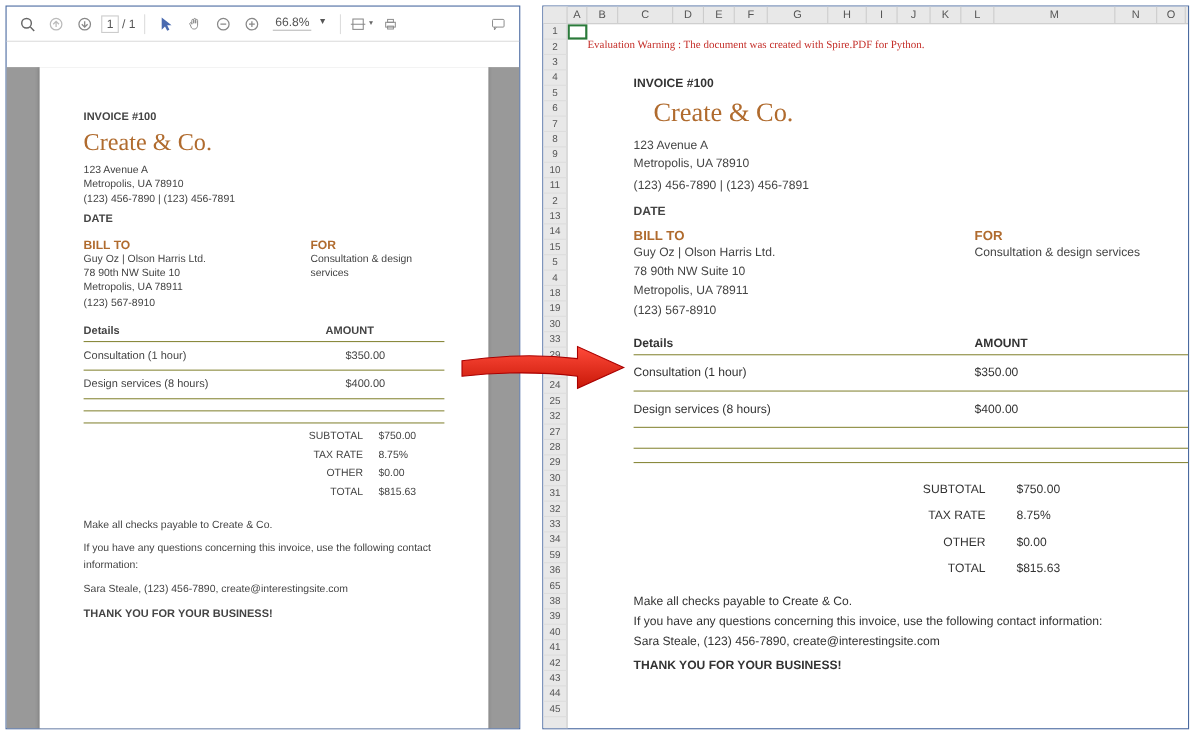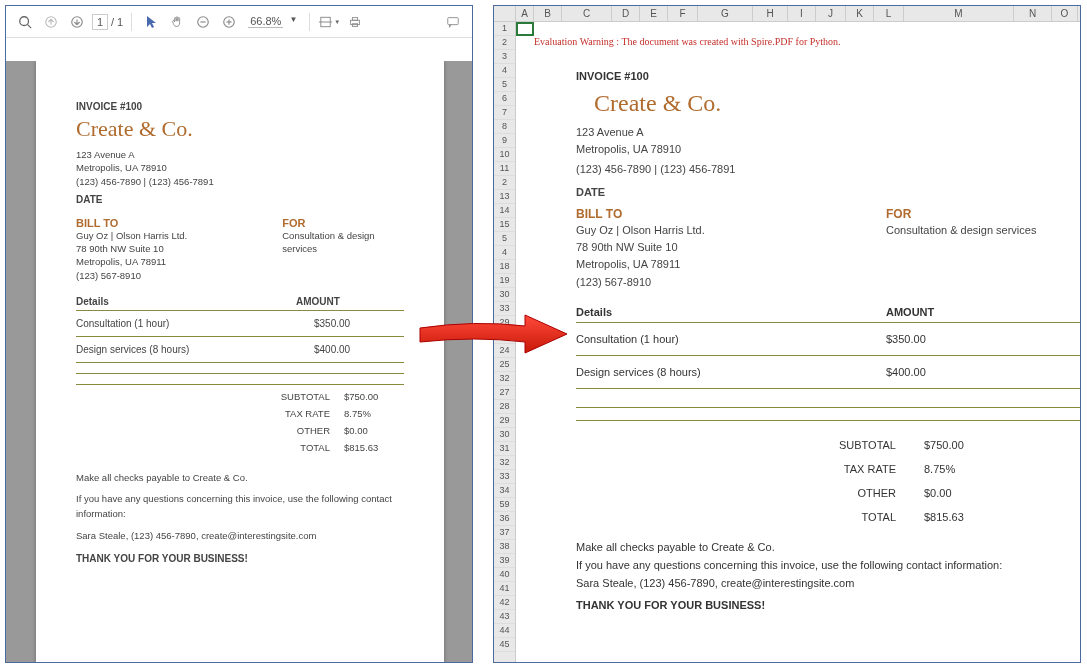"37" div.xl-rh { text: 37 -> 65 }
